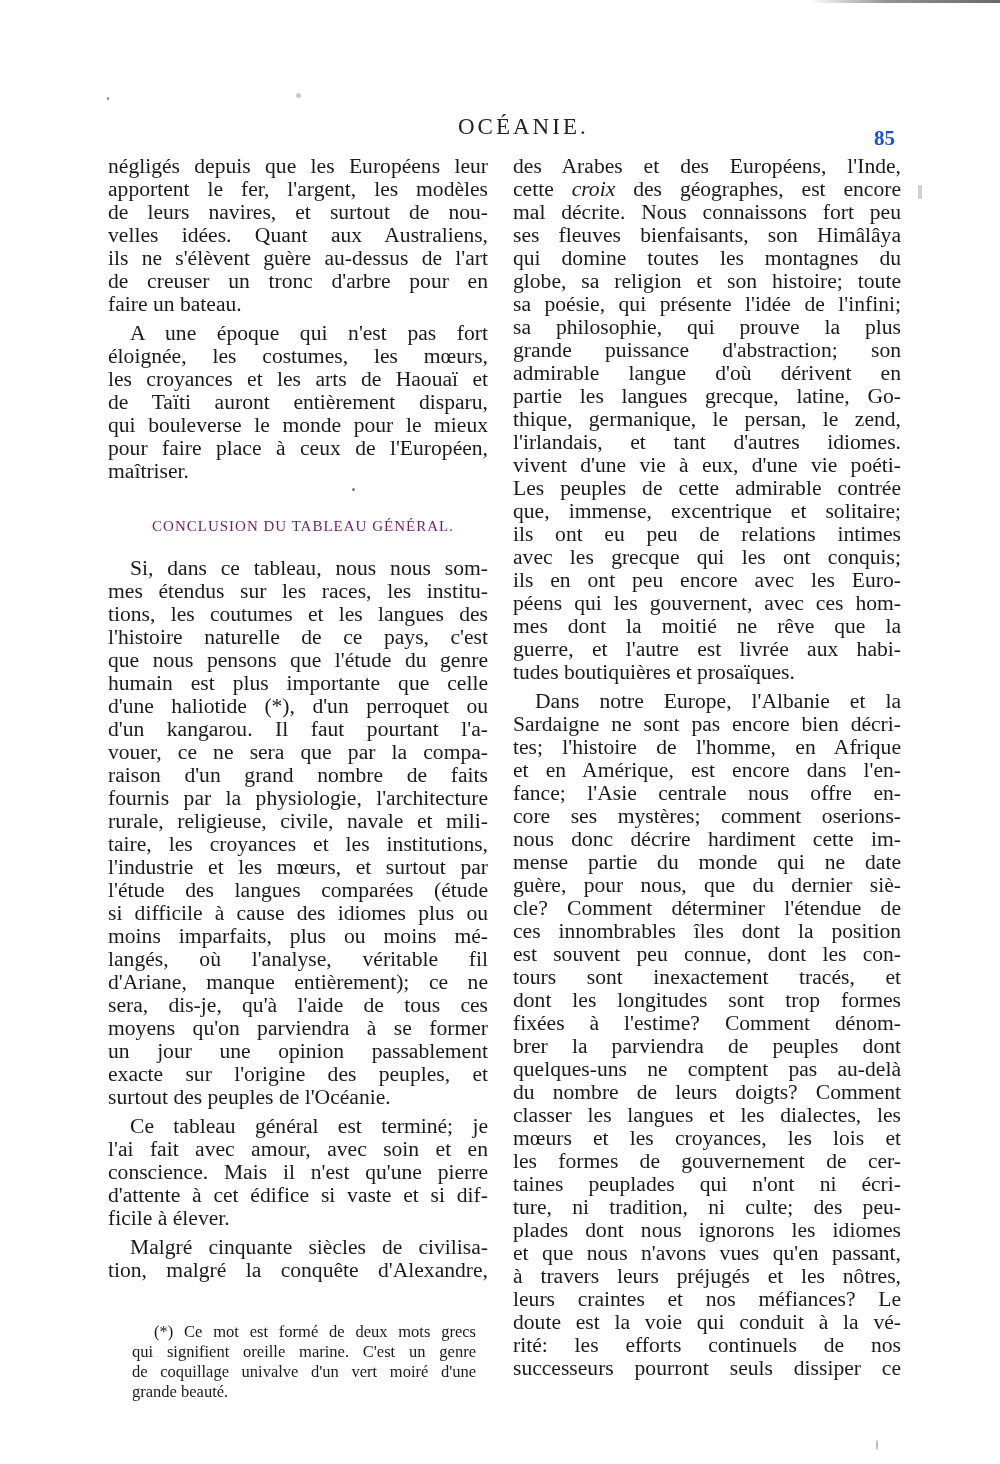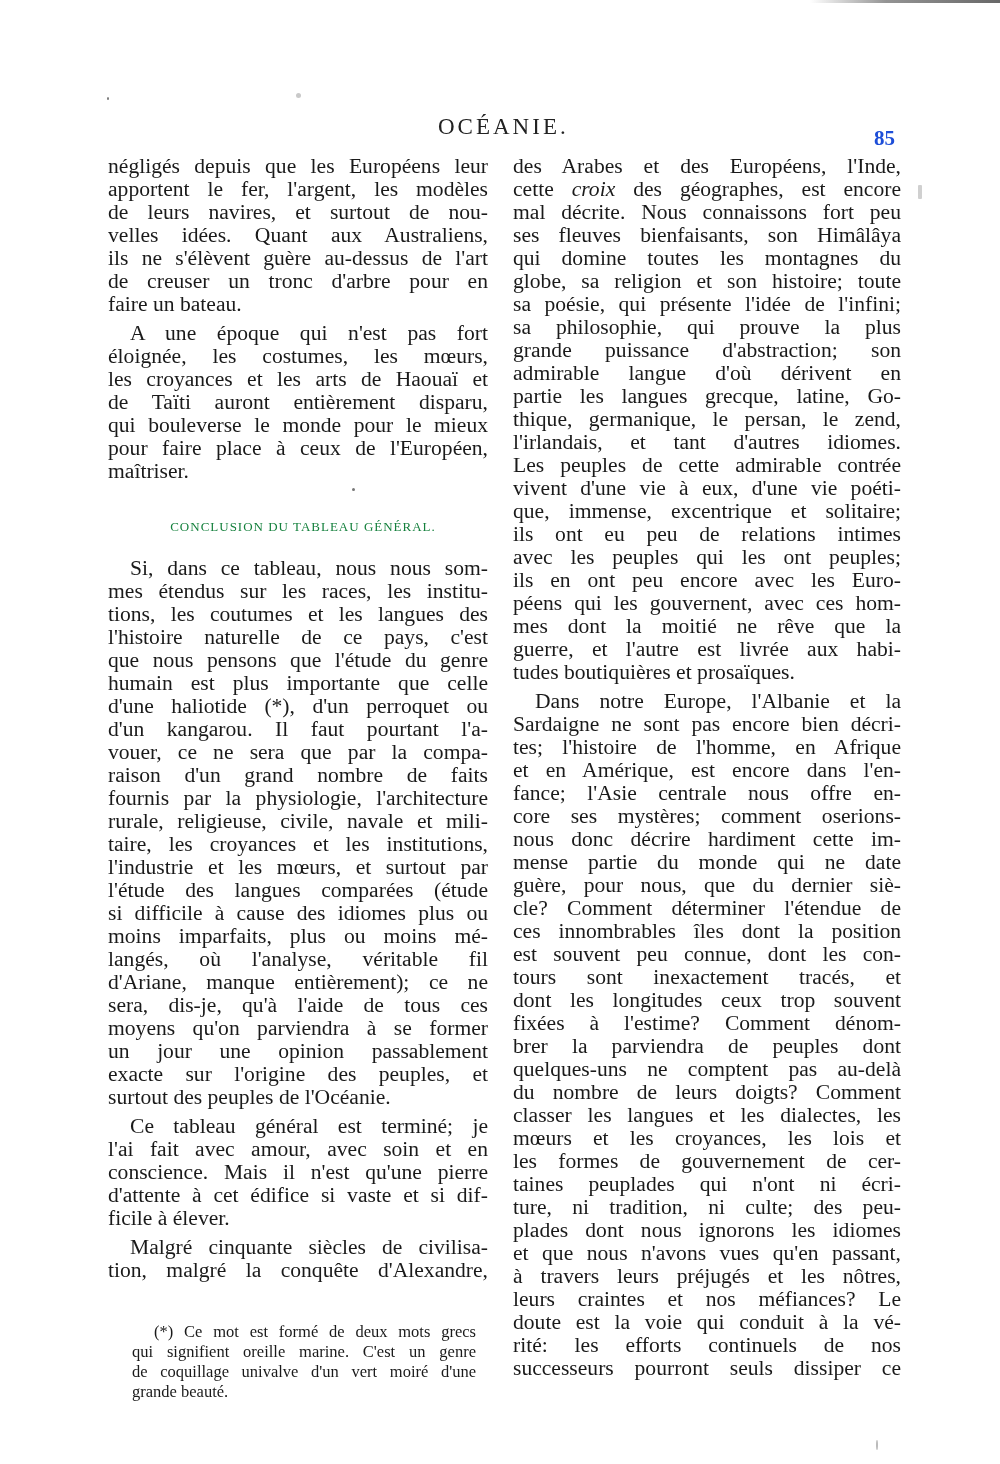"OCÉANIE." .running-title { left: 438px -> 458px }
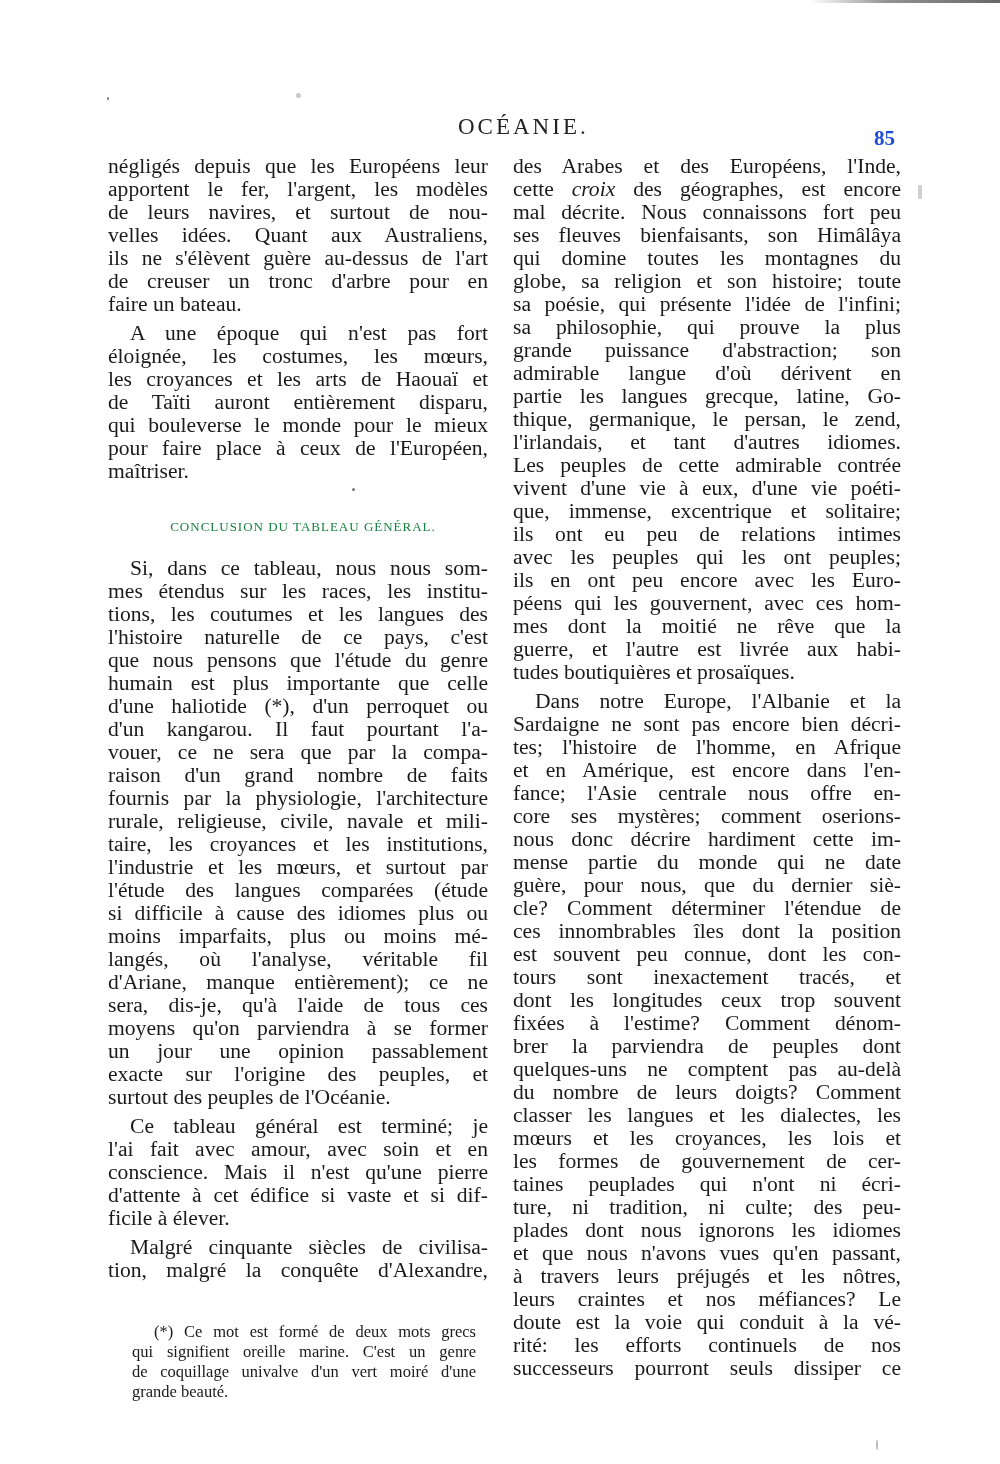"Les peuples de cette admirable" span.line { order: before "vivent d'une vie à eux," -> after "vivent d'une vie à eux," }
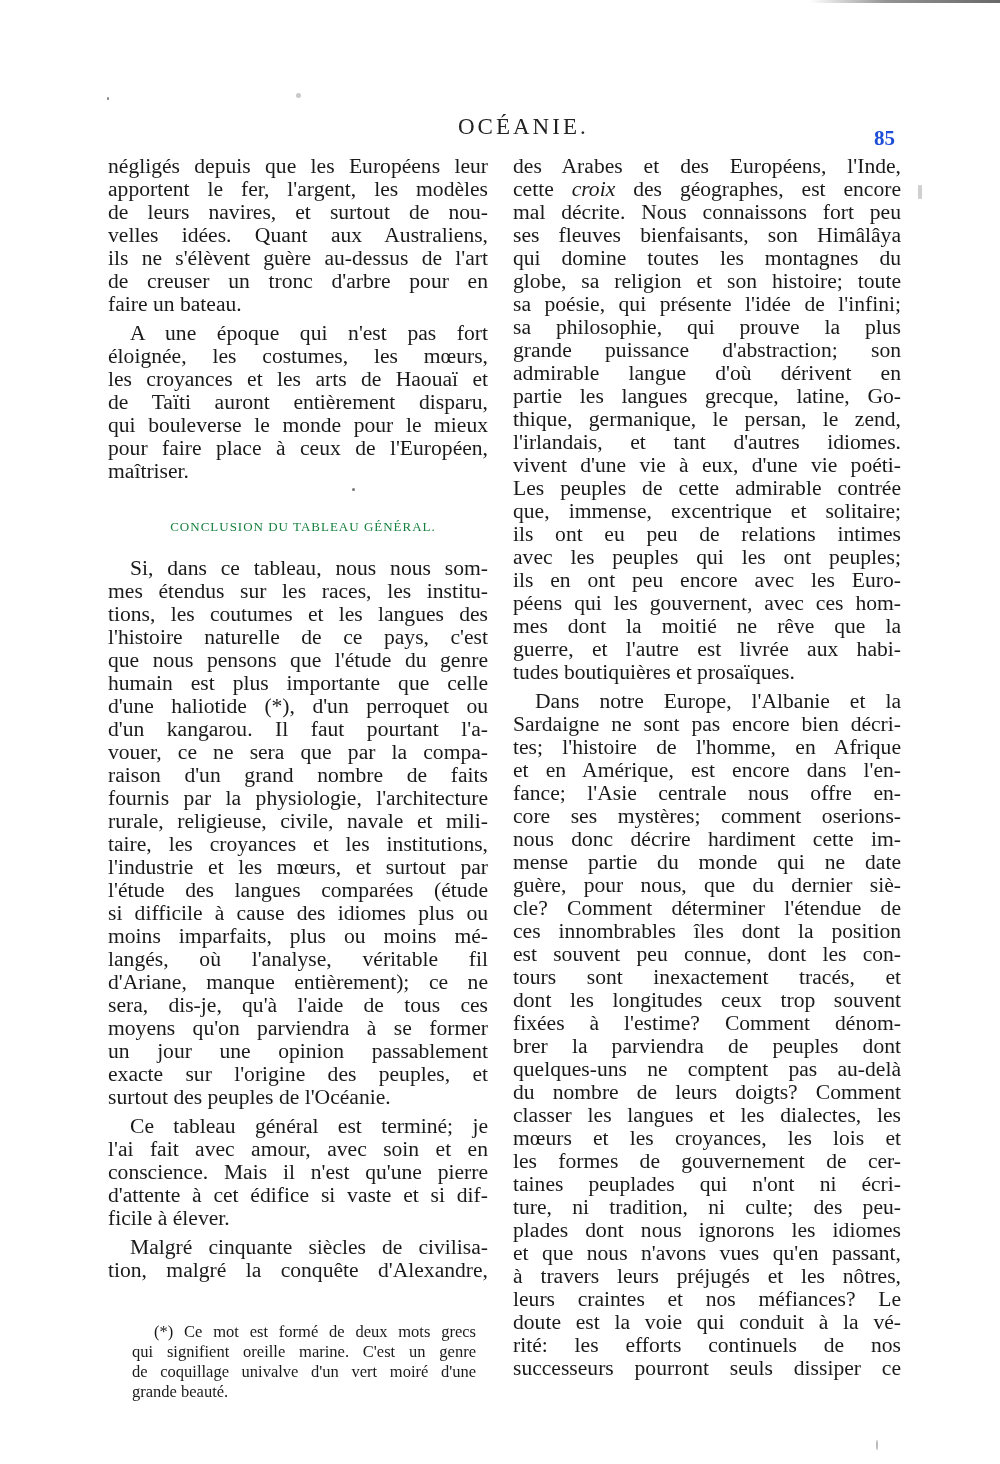"CONCLUSION DU TABLEAU GÉNÉRAL." .section-heading { color: #15803d -> #701a75; font-size: 13px -> 15px }
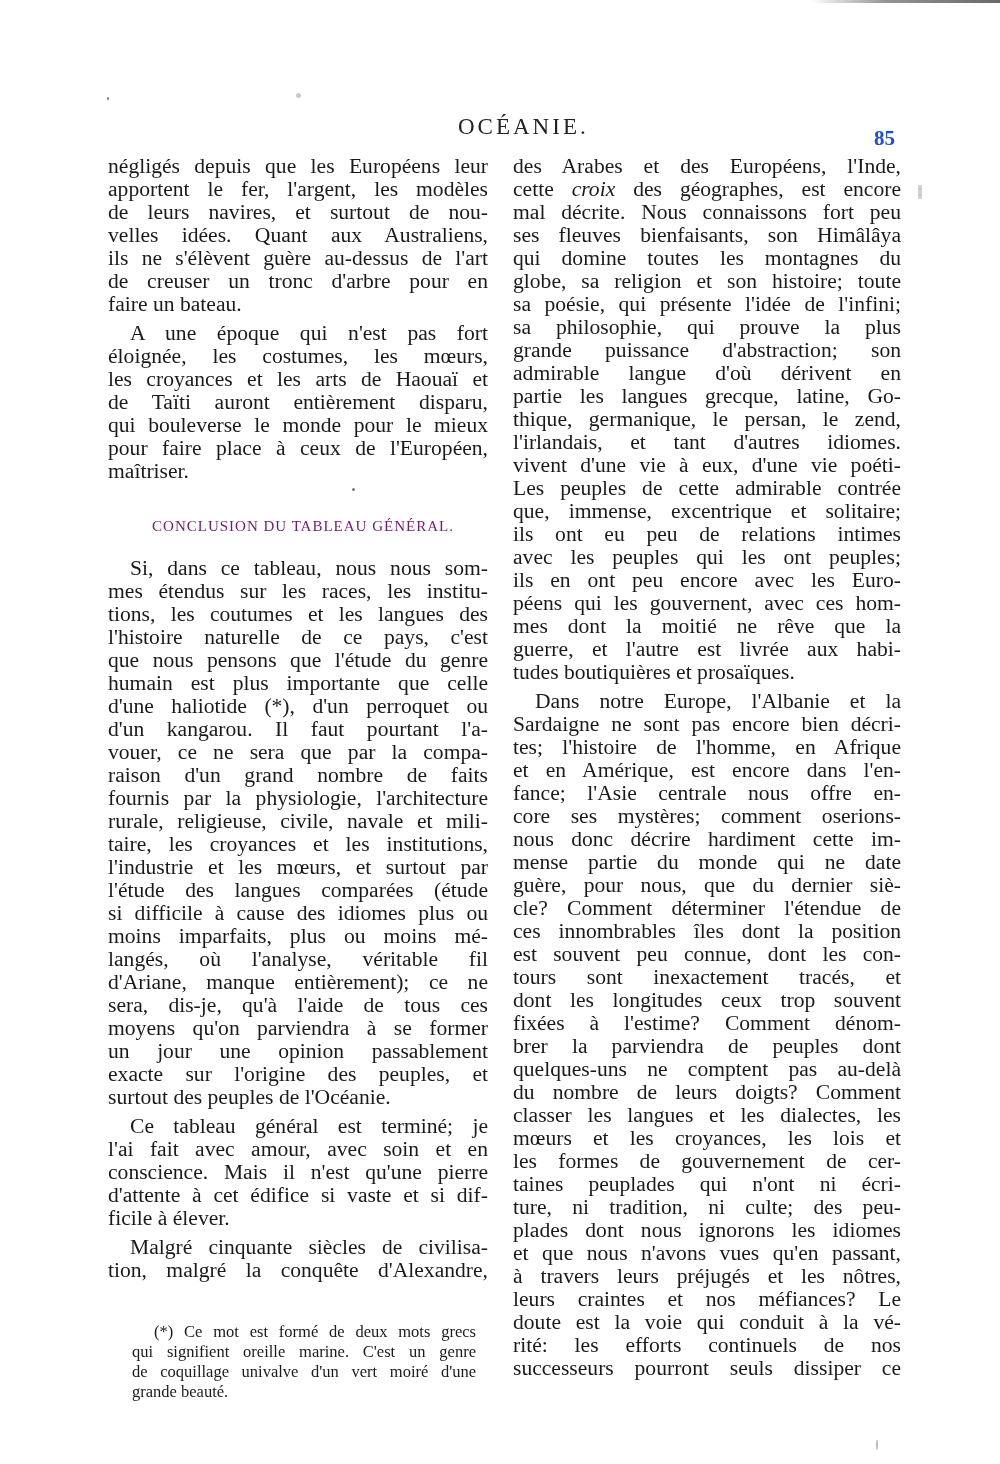"avec les peuples qui les" span.line { text: peuples qui les ont peuples -> grecque qui les ont conquis }
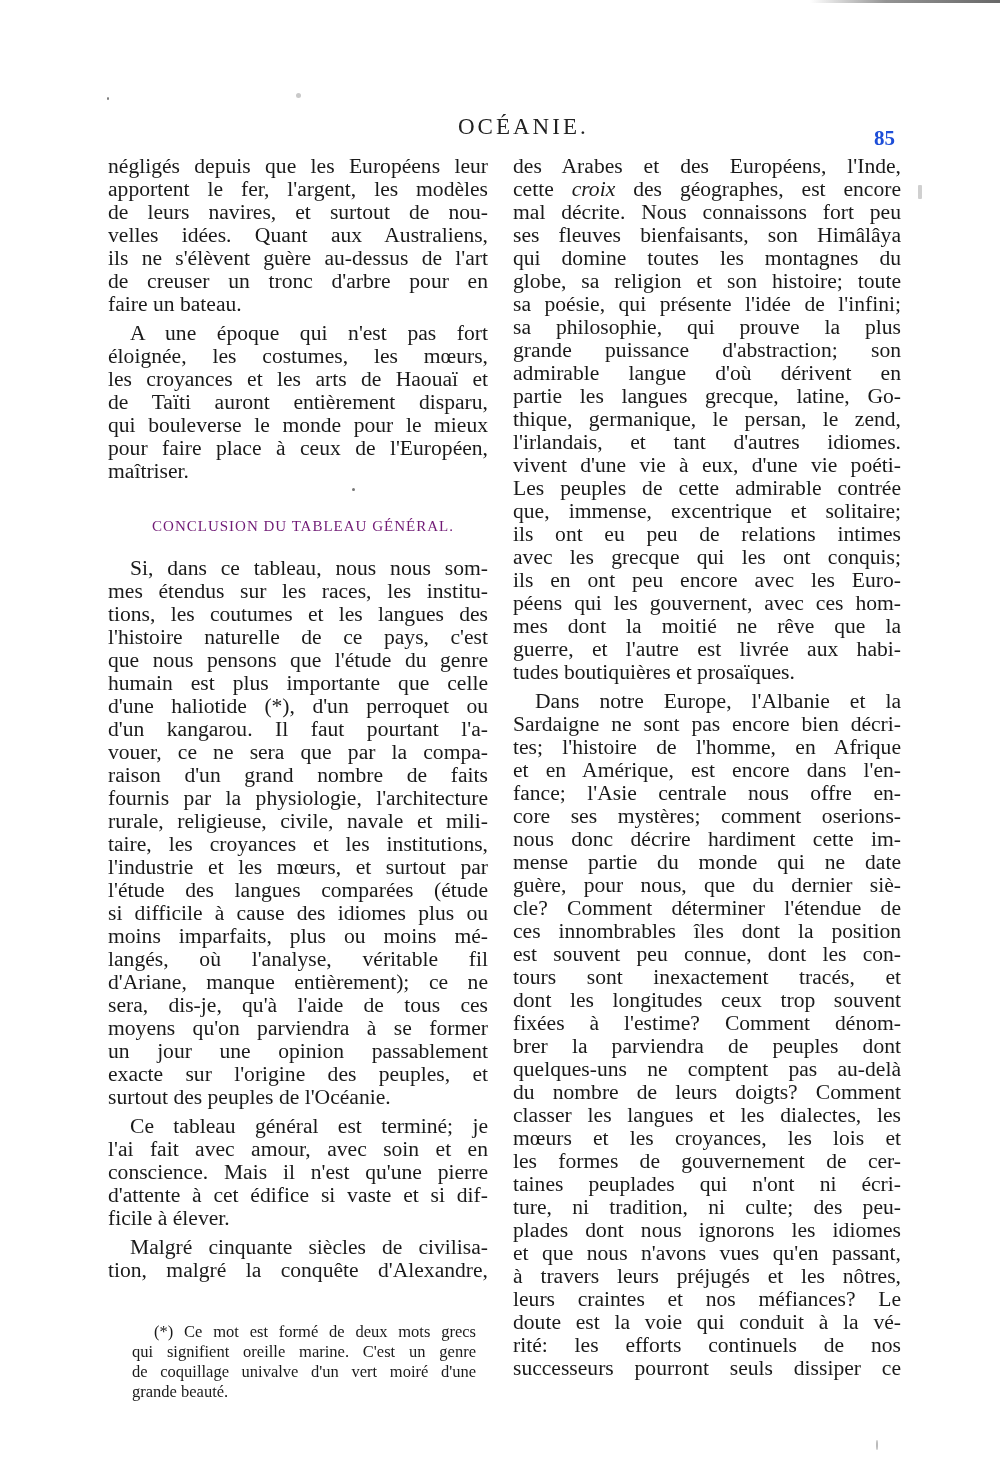"dont les longitudes ceux trop" span.line { text: ceux trop souvent -> sont trop formes }
